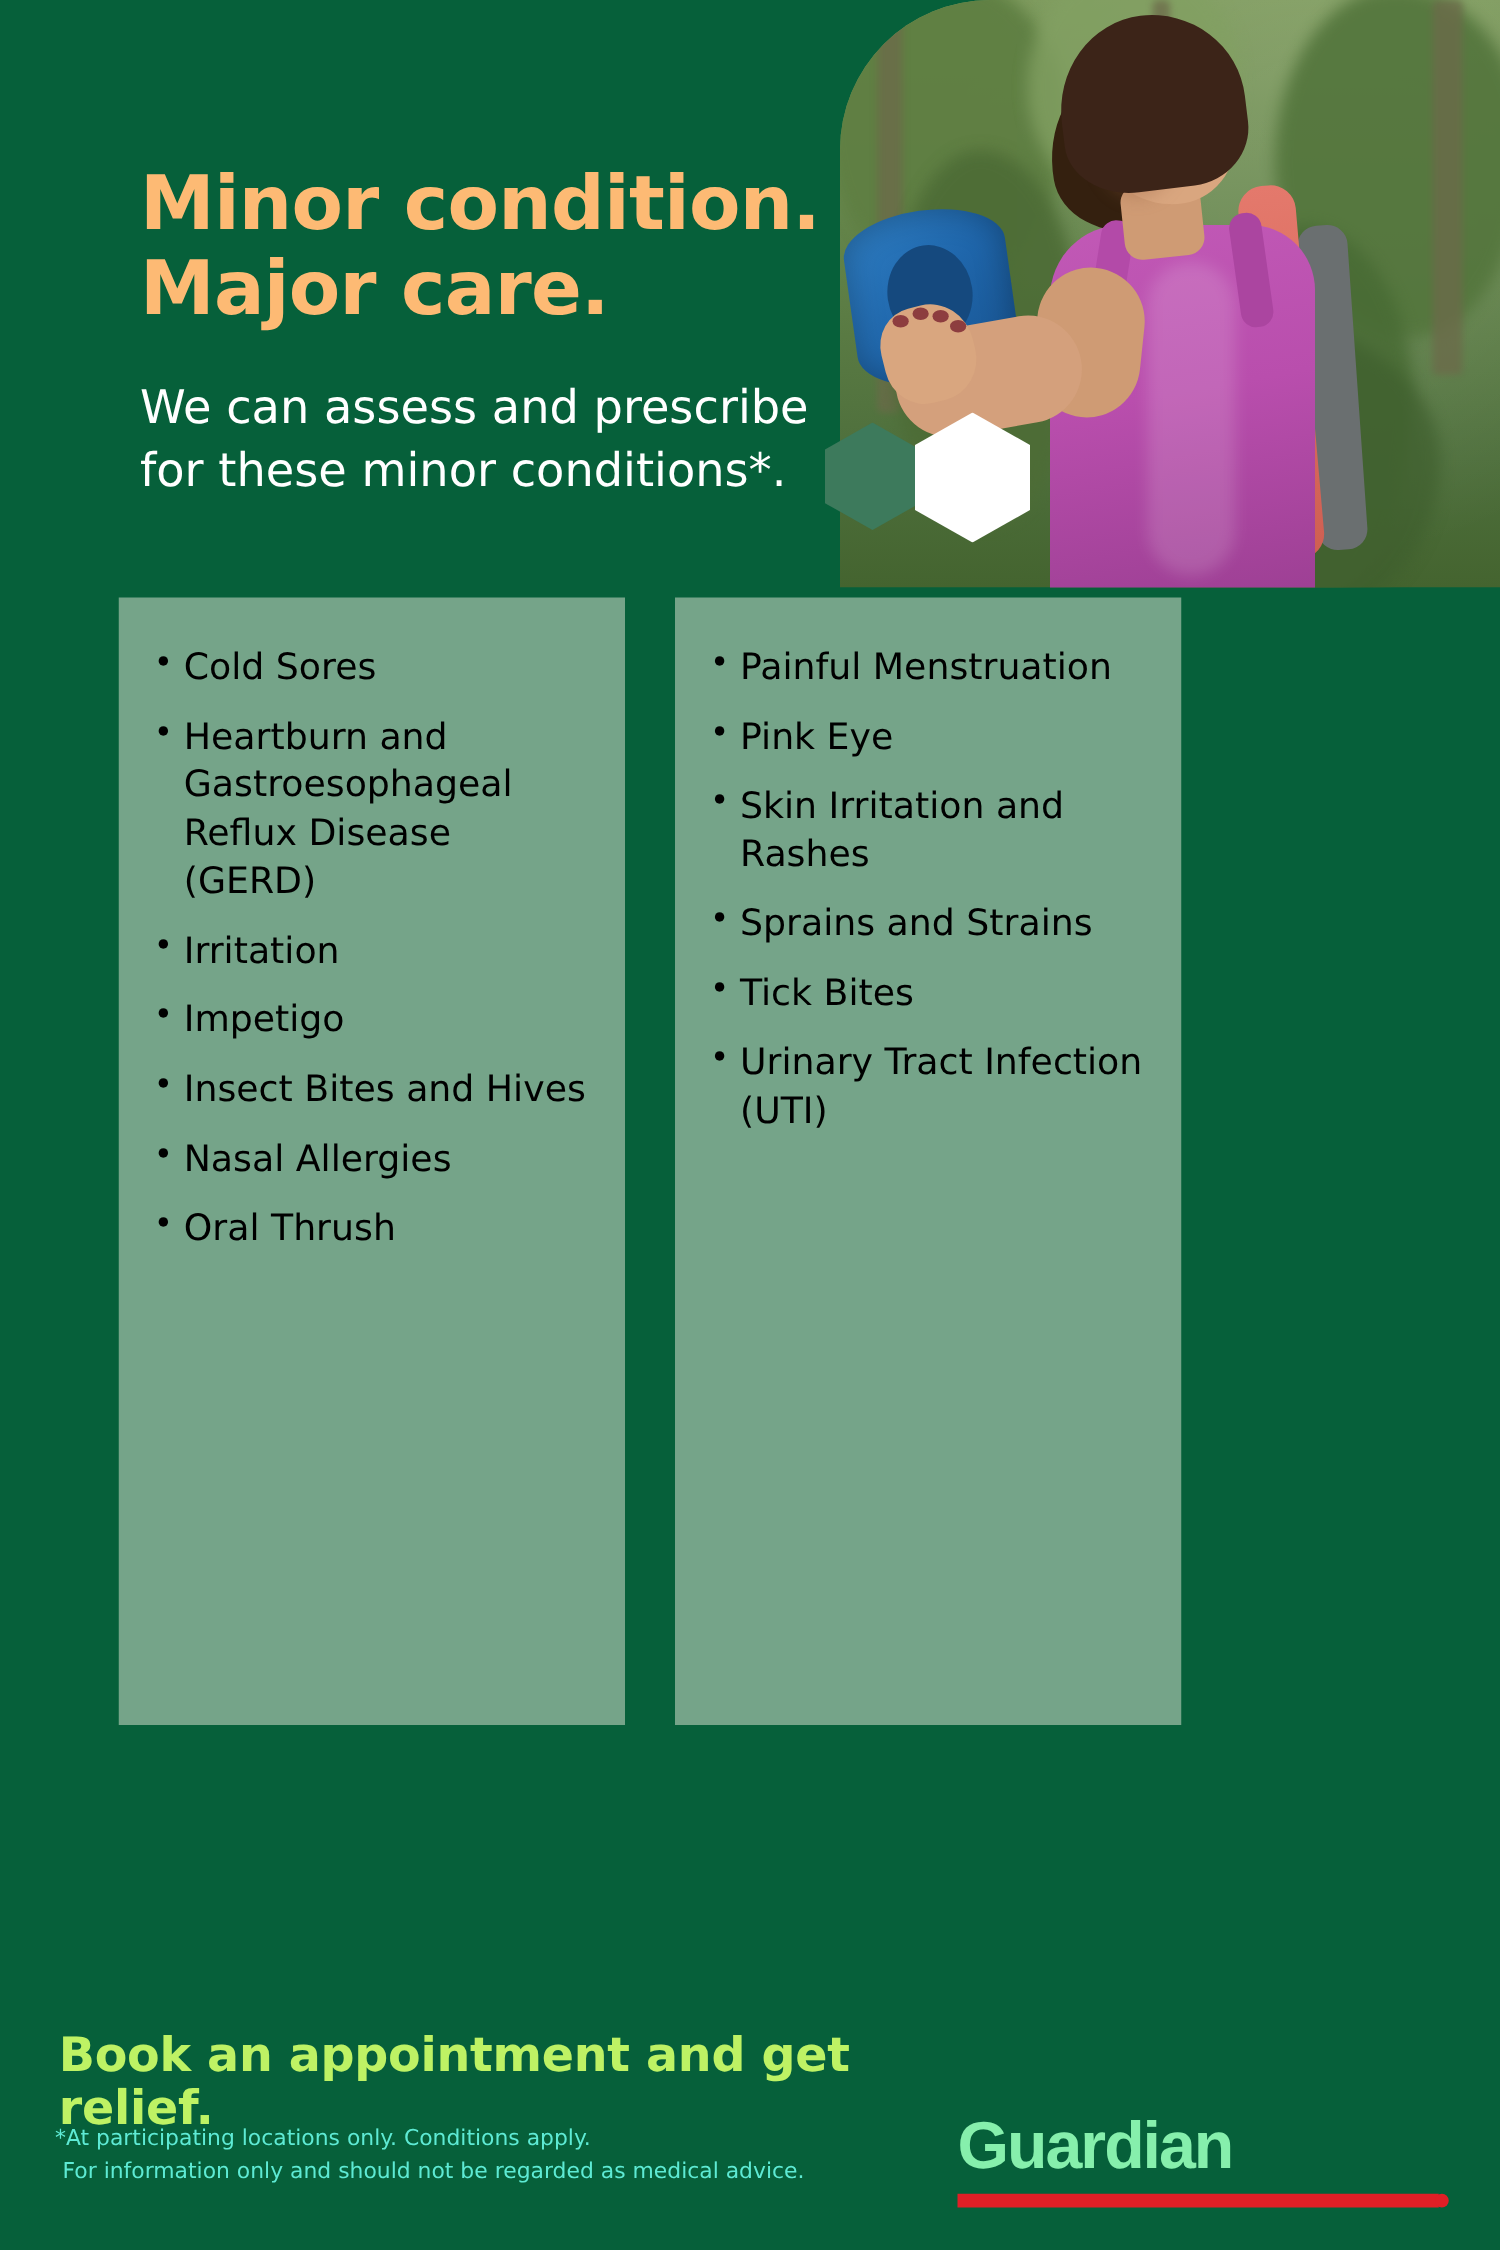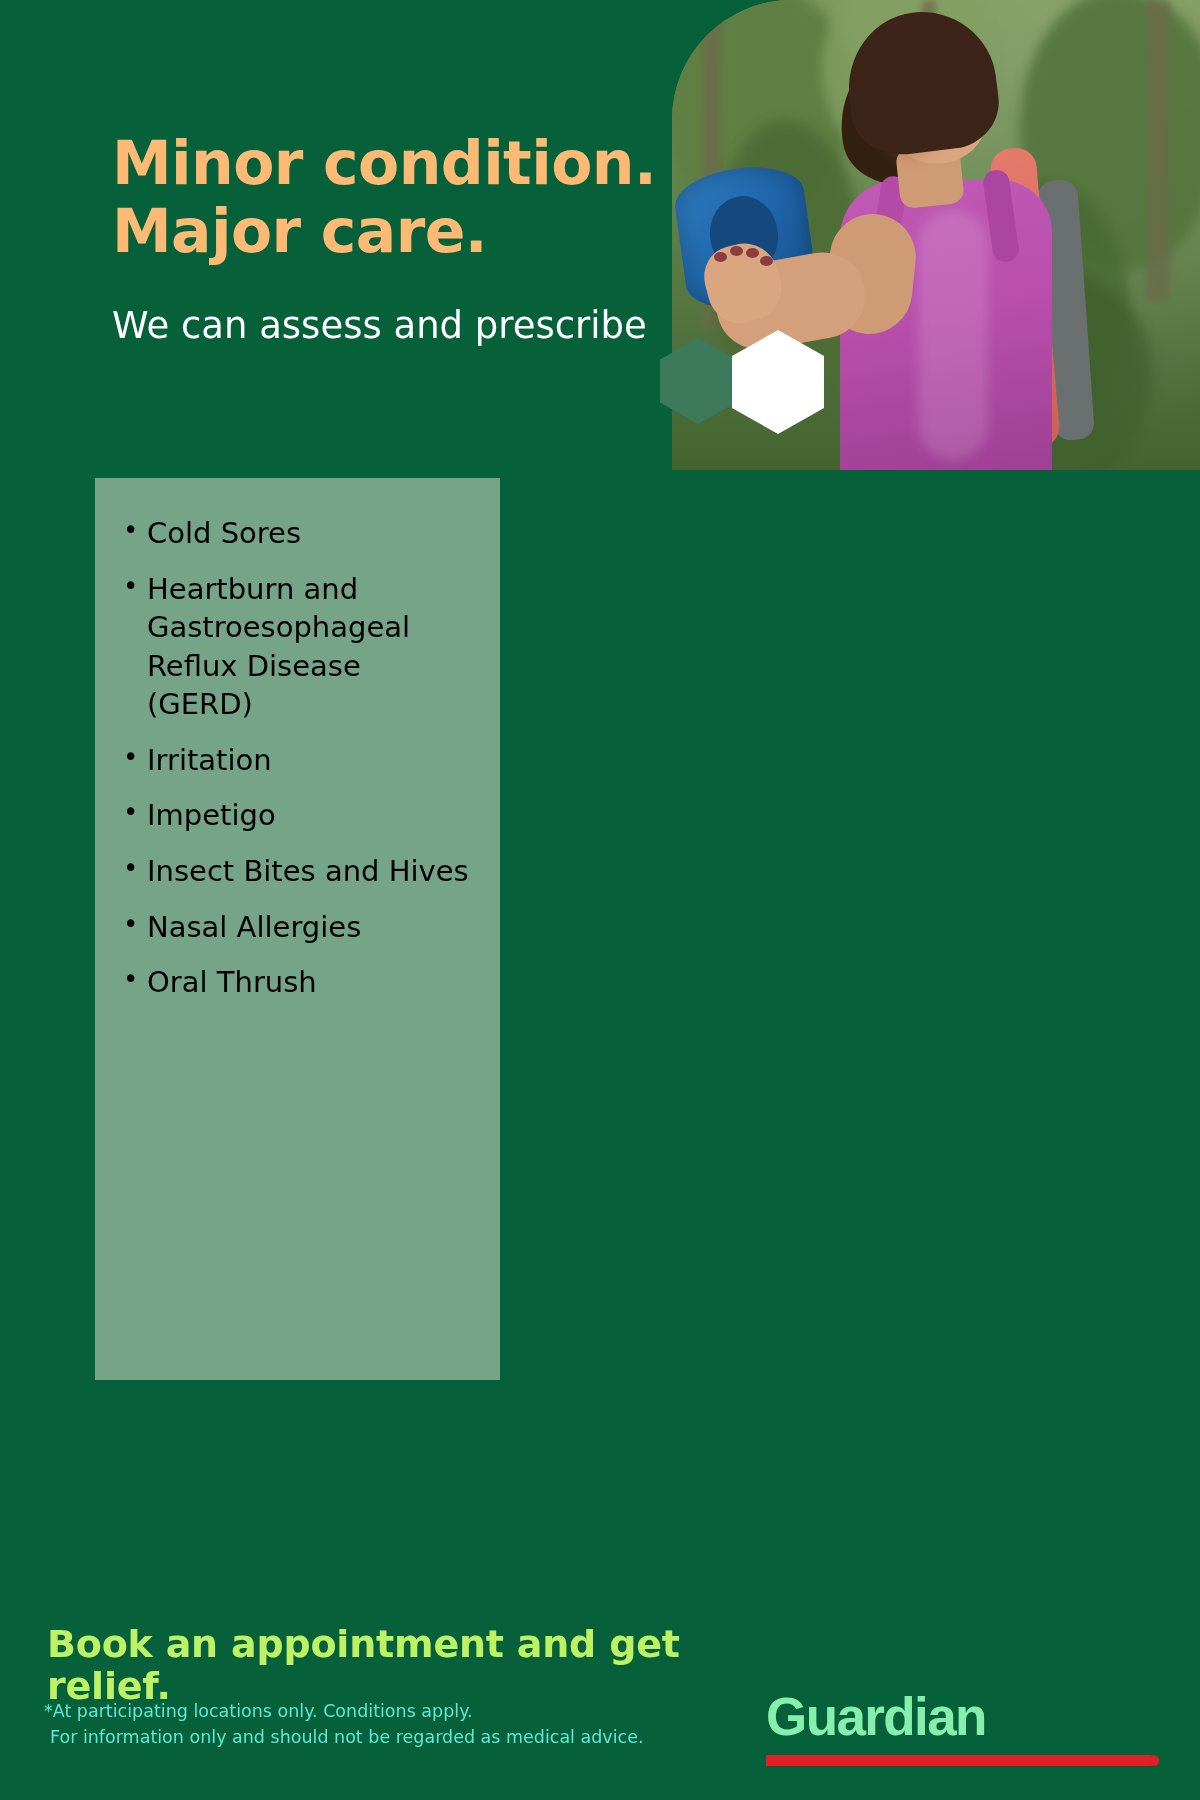"for these minor conditions*." span { html: none -> <span>for these minor conditions*.</span> }
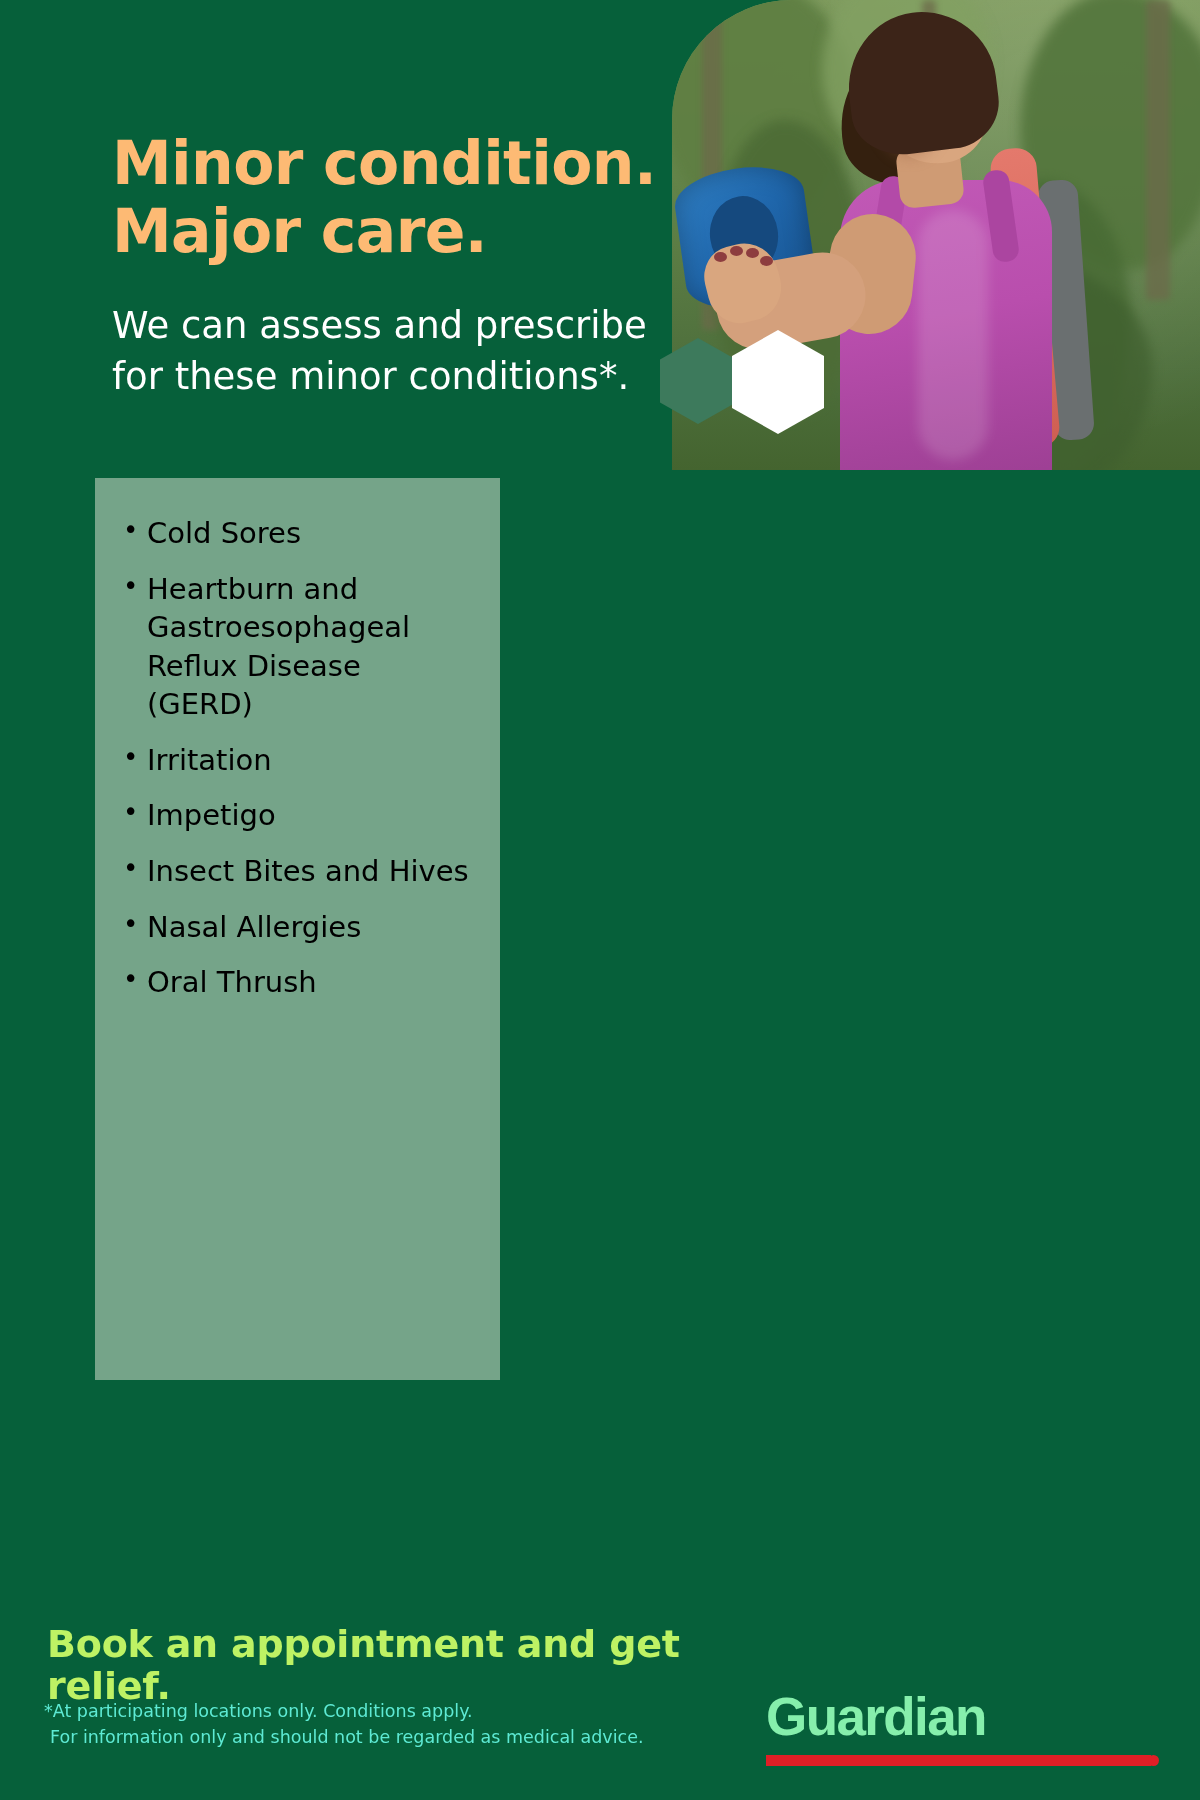"Painful Menstruation" div.panel { html: none -> <div> <ul> <li>Painful Menstruation</li> <li>Pink Eye</li> <li>Skin Irritation and Rashes</li> <li>Sprains and Strains</li> <li>Tick Bites</li> <li>Urinary Tract Infection (UTI)</li> </ul> </div> }
